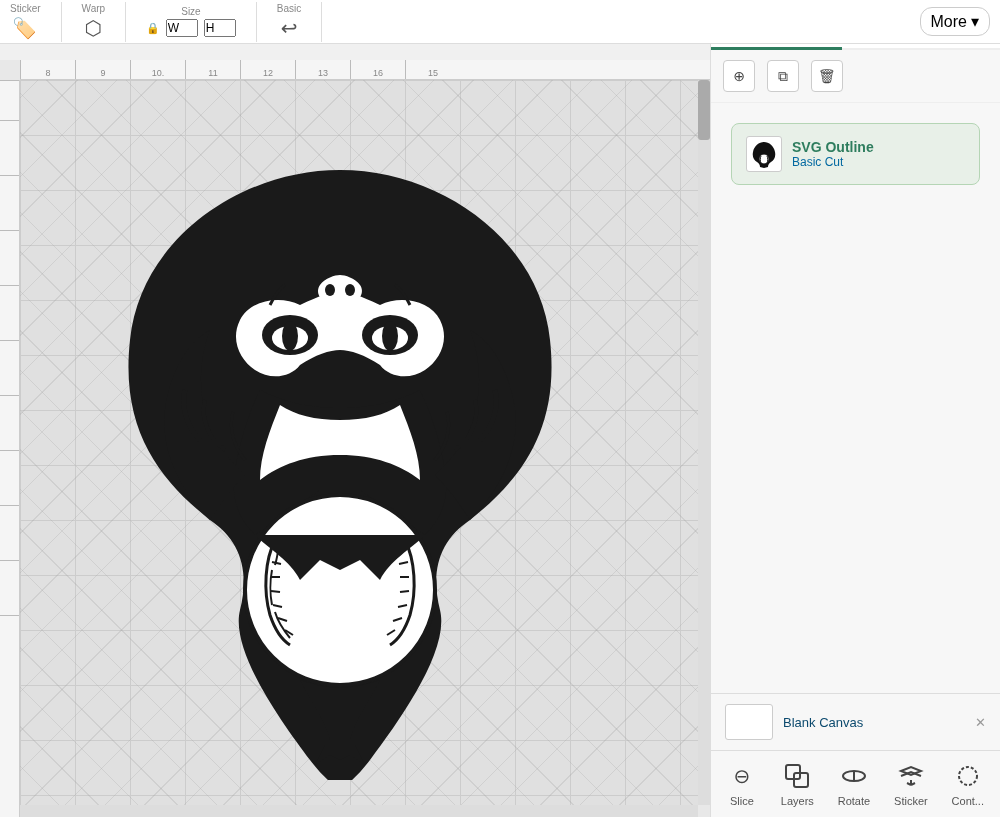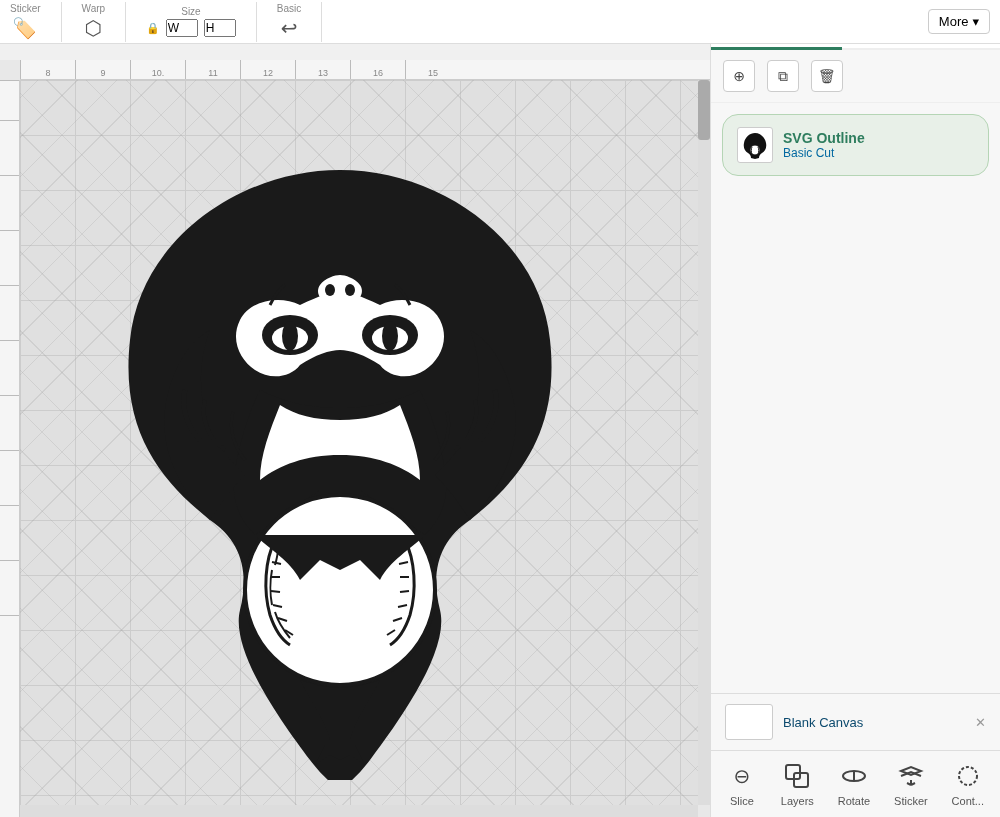"More" .toolbar-btn { border-radius: 4px -> 12px; font-size: 13px -> 16px }
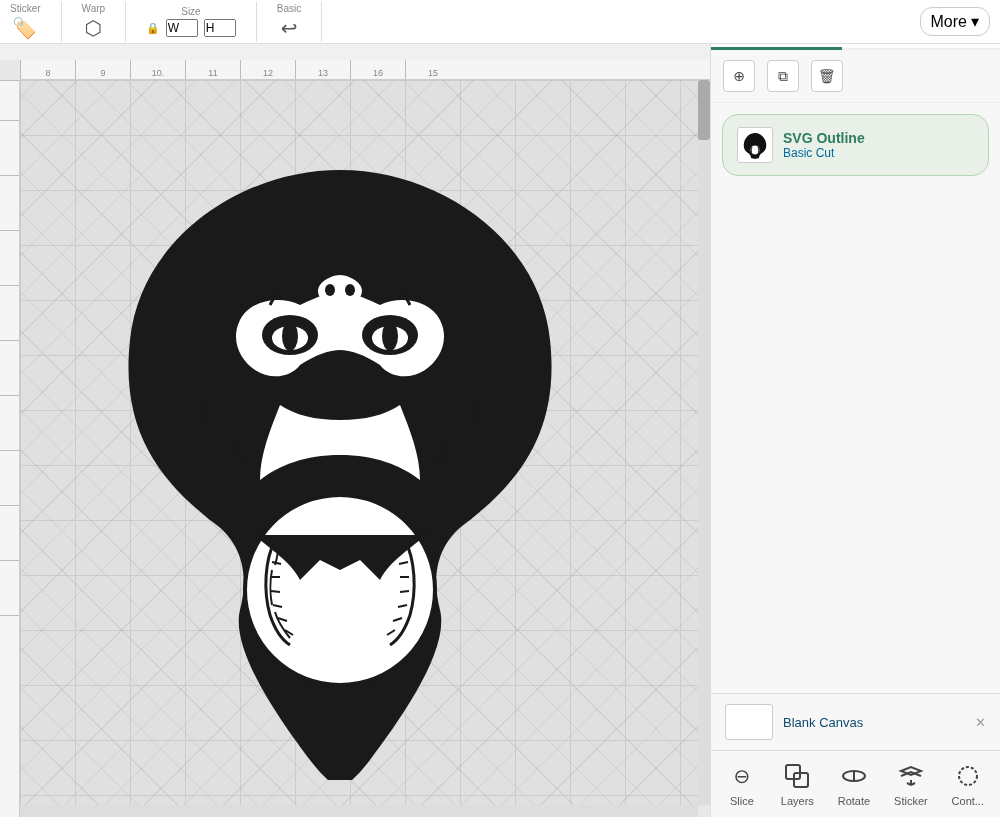"SVG Outline" #layer-item { border-radius: 16px -> 8px; margin: 11px -> 20px }
